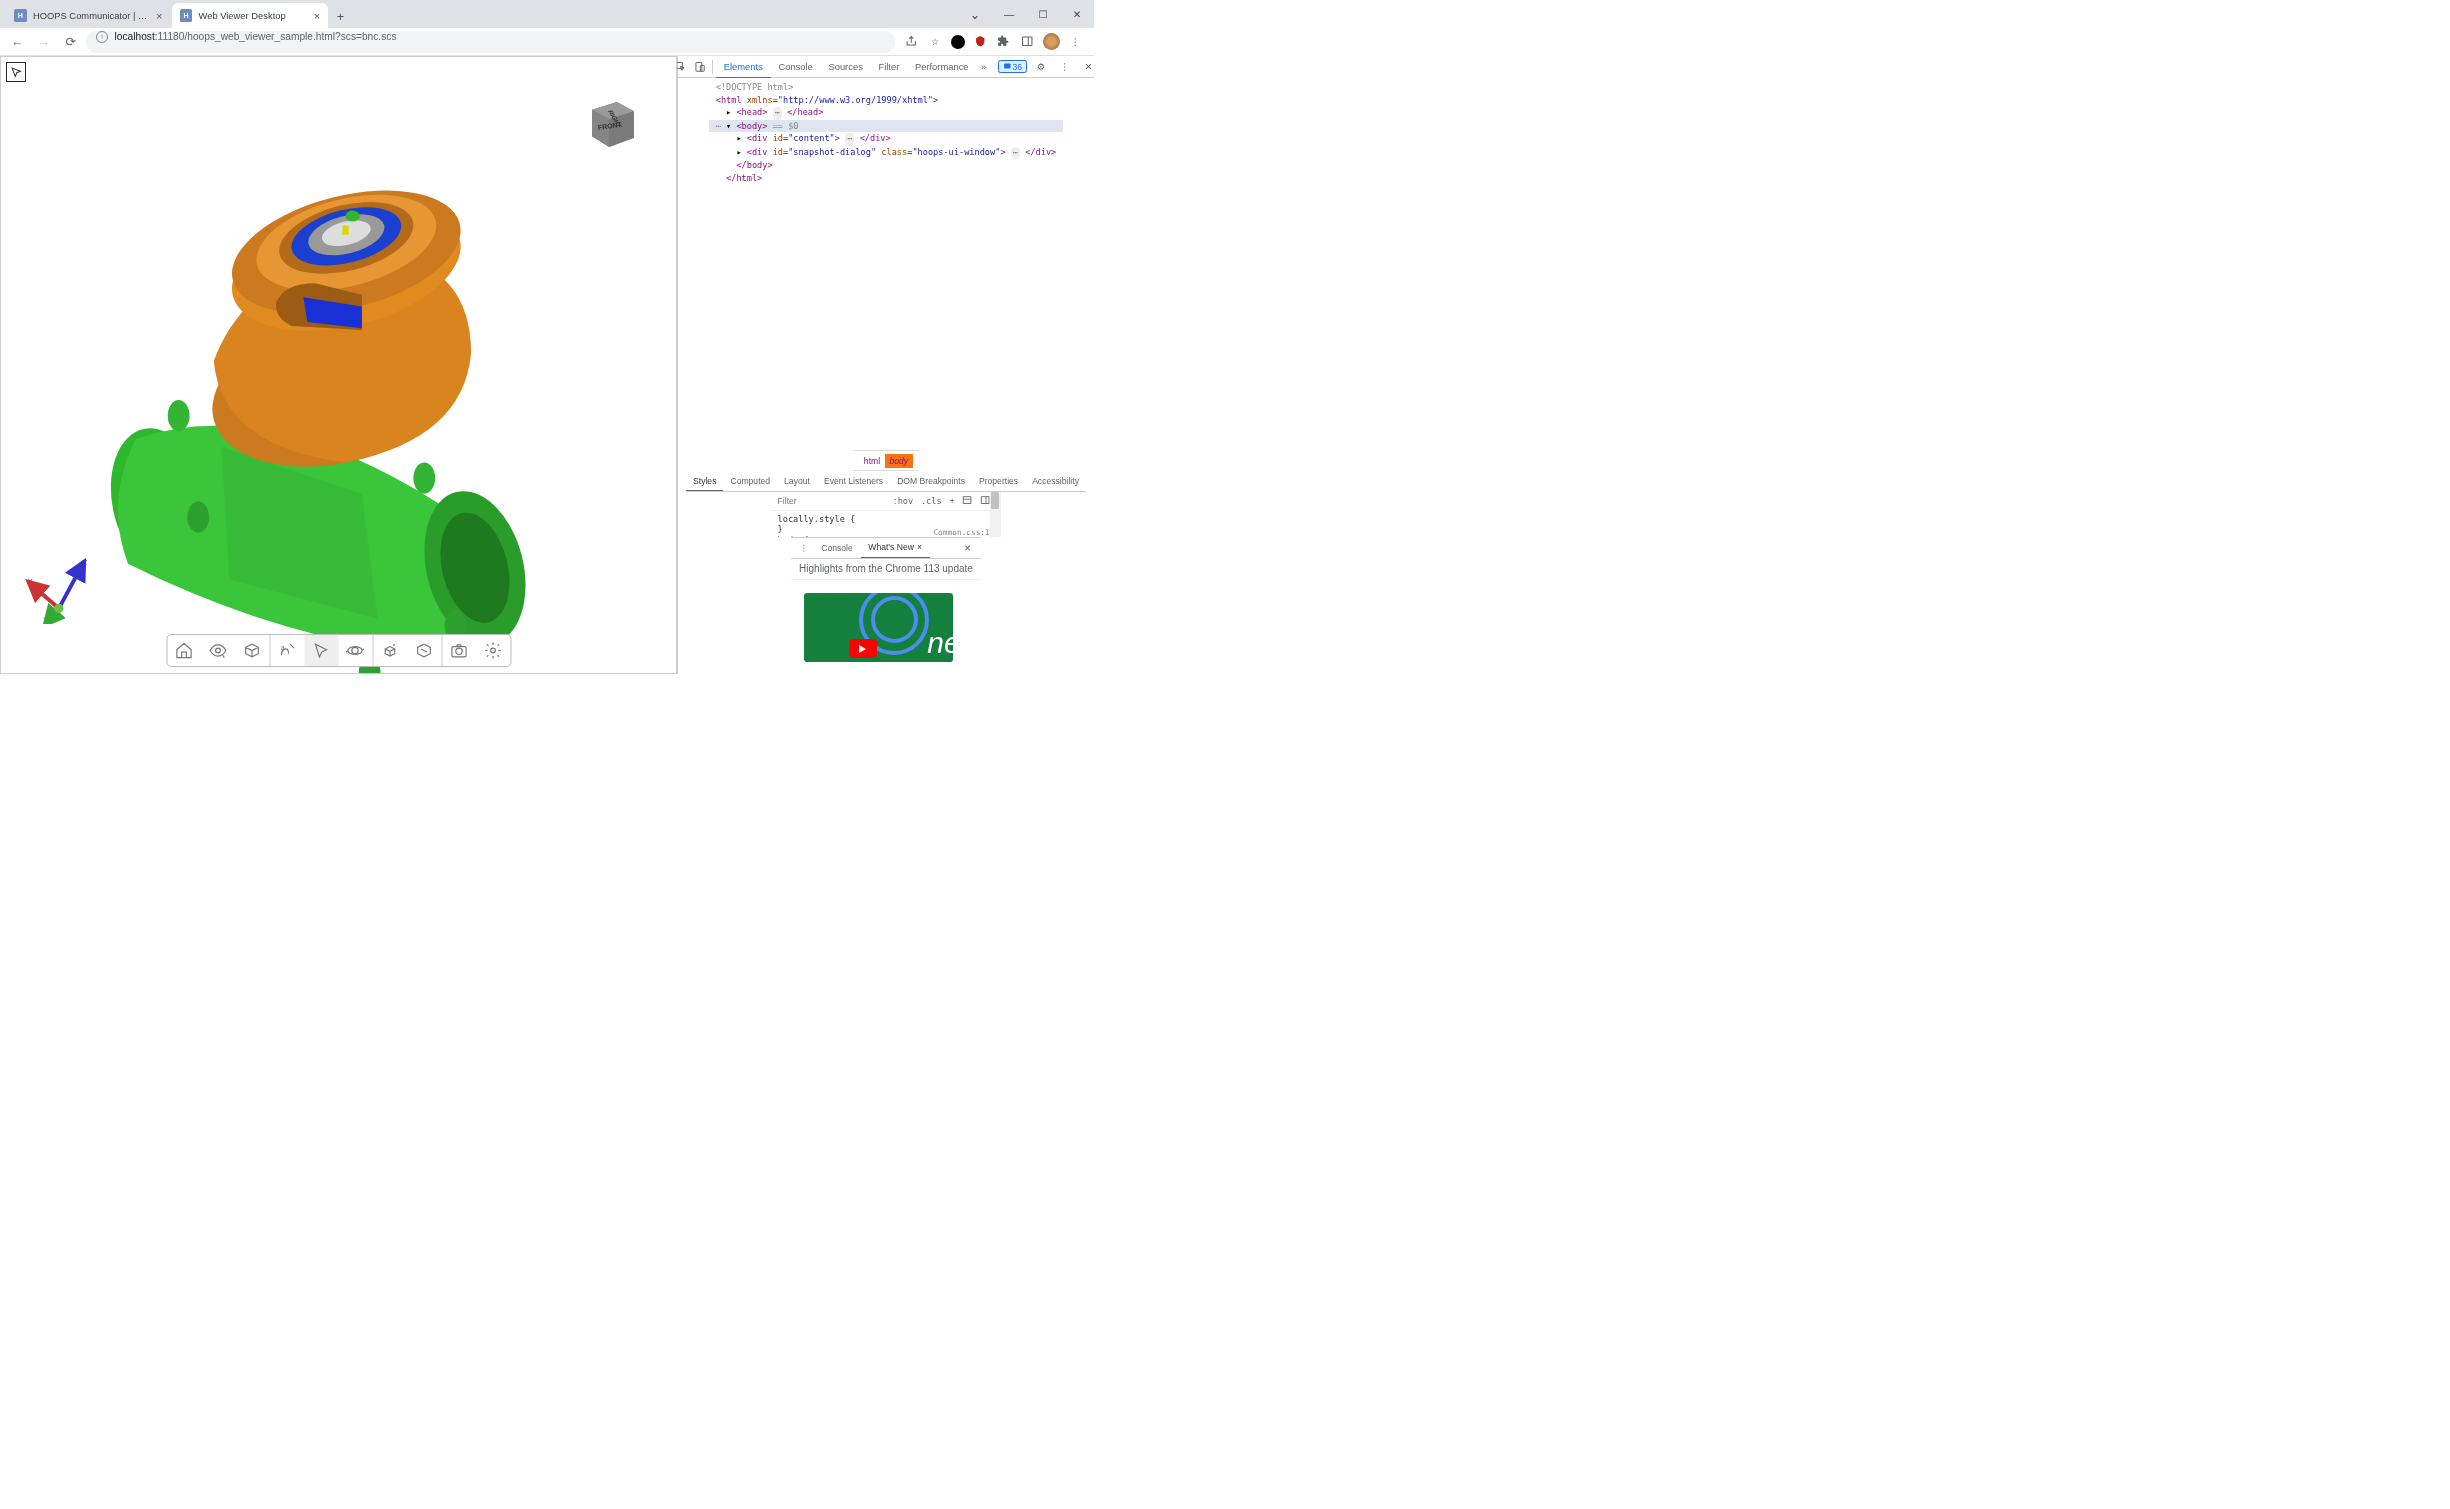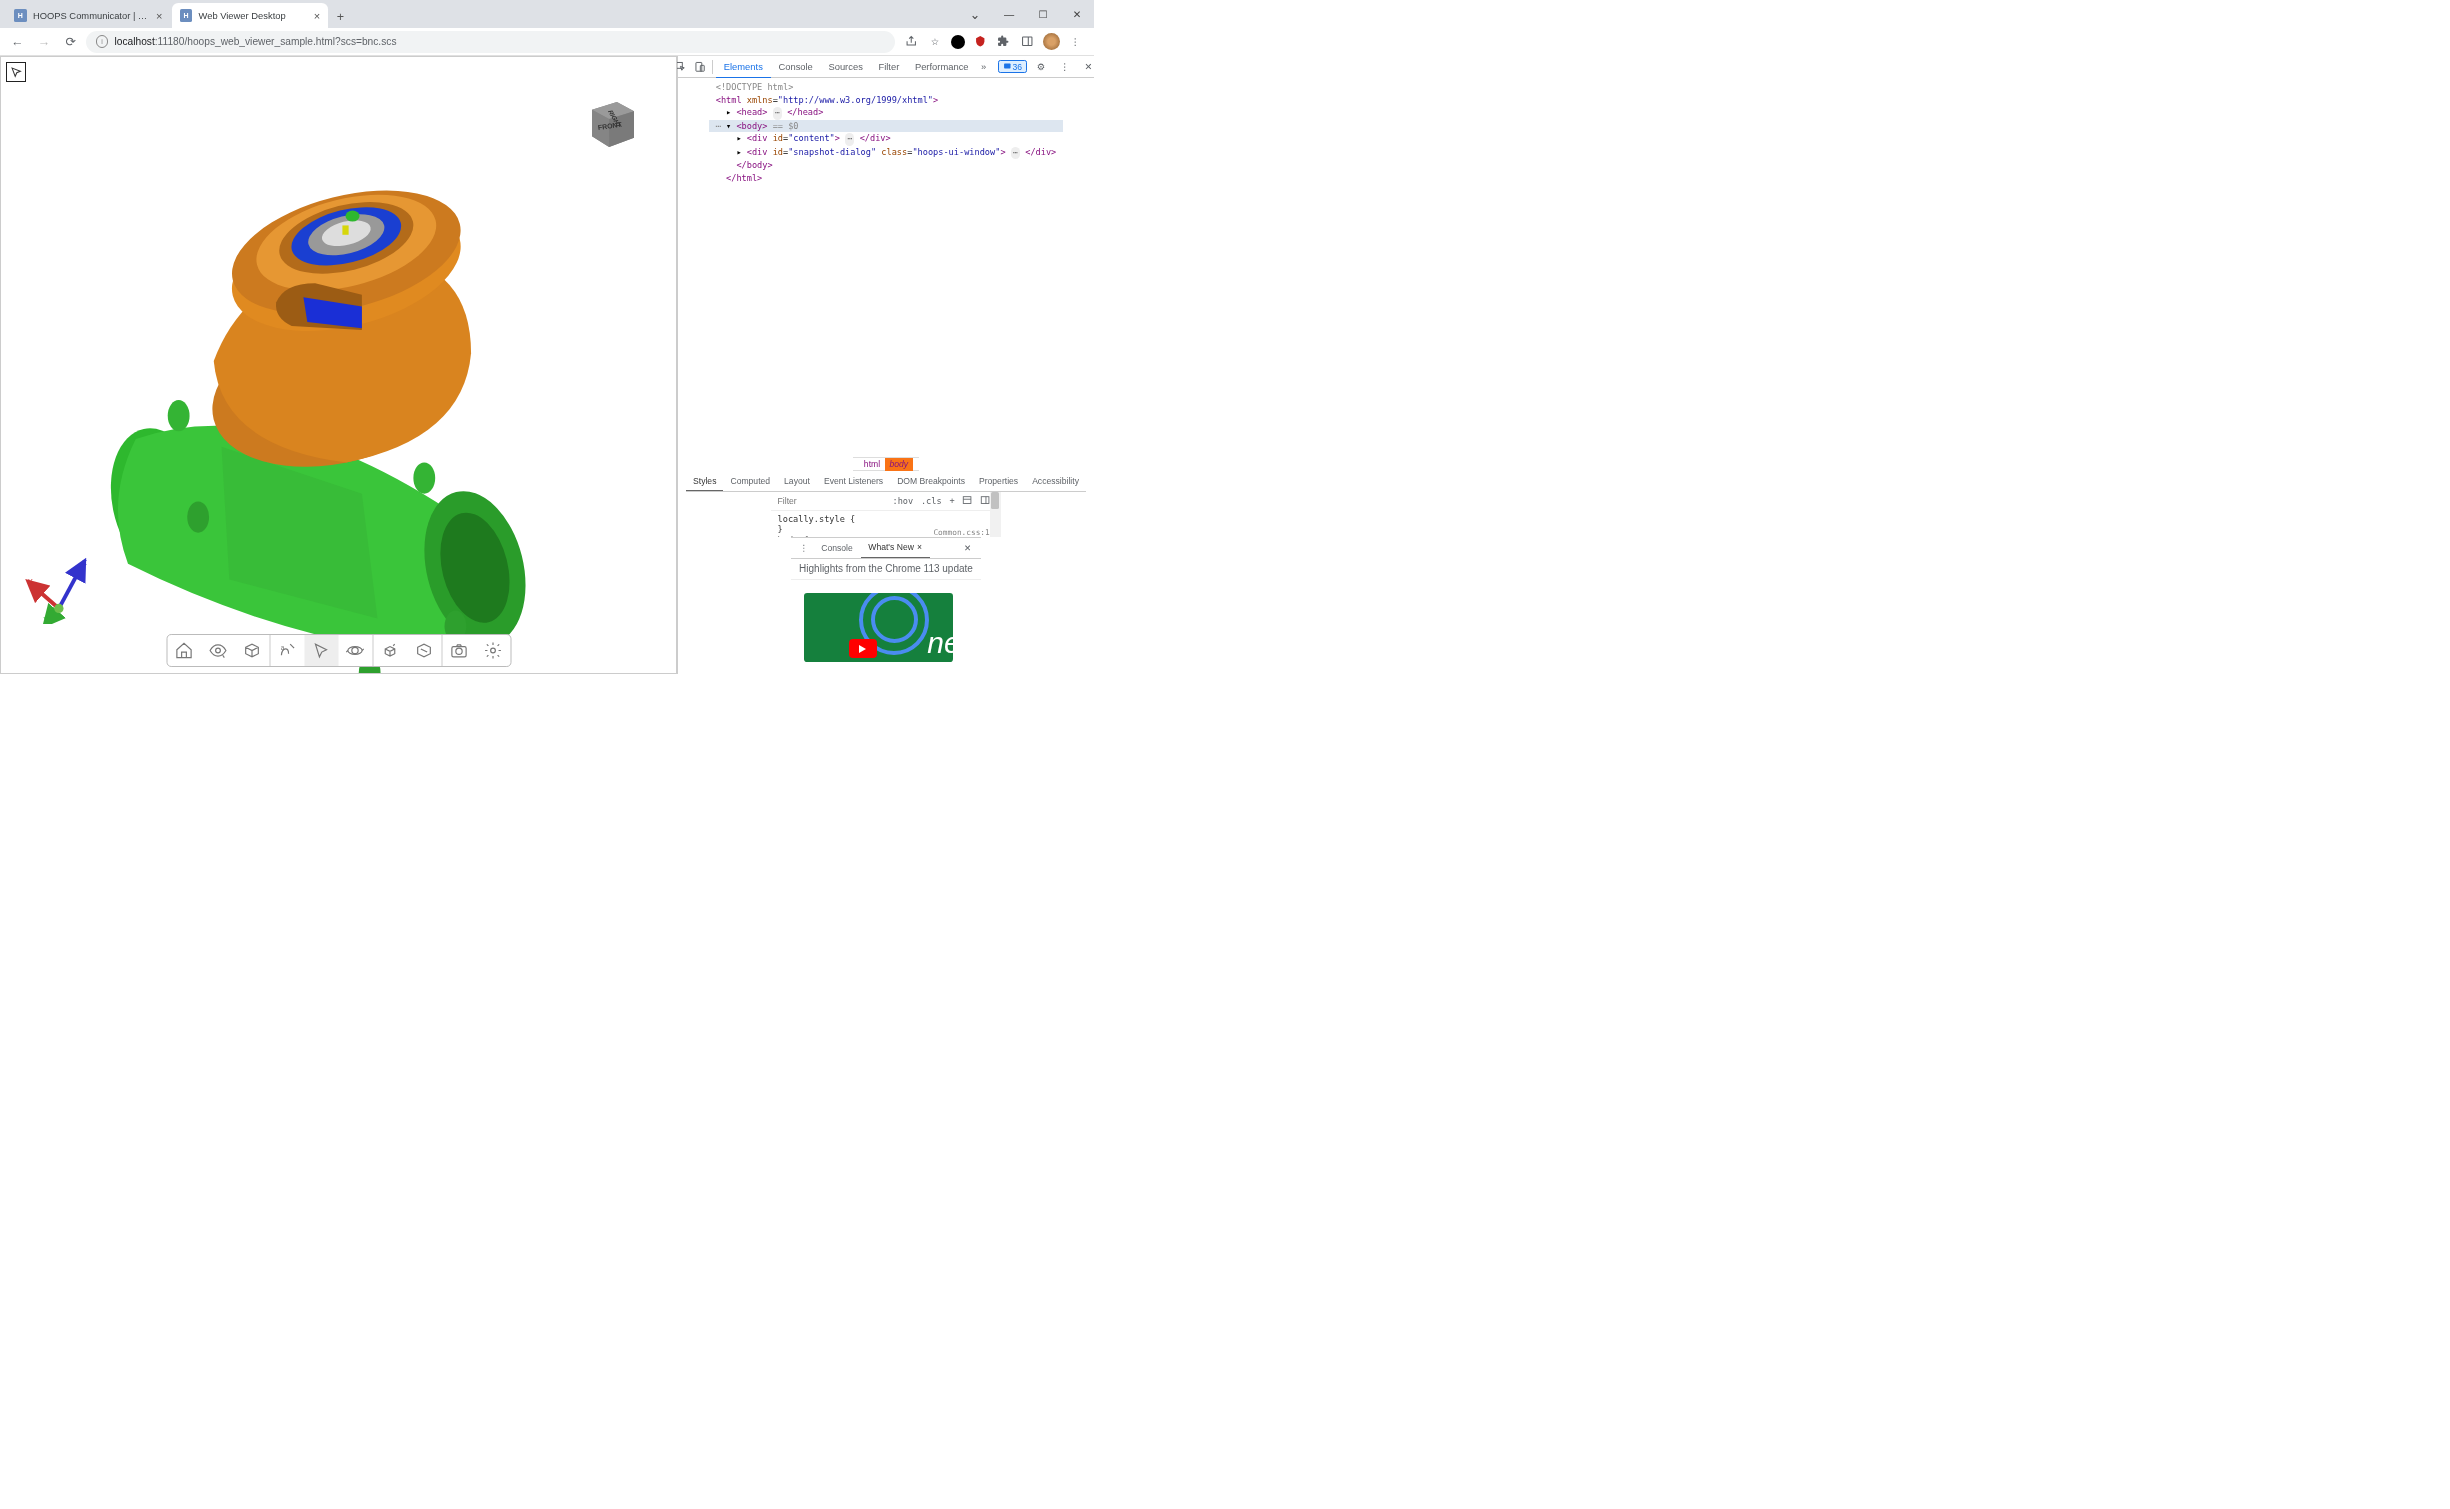"localhost" .url-box { align-items: center -> none }
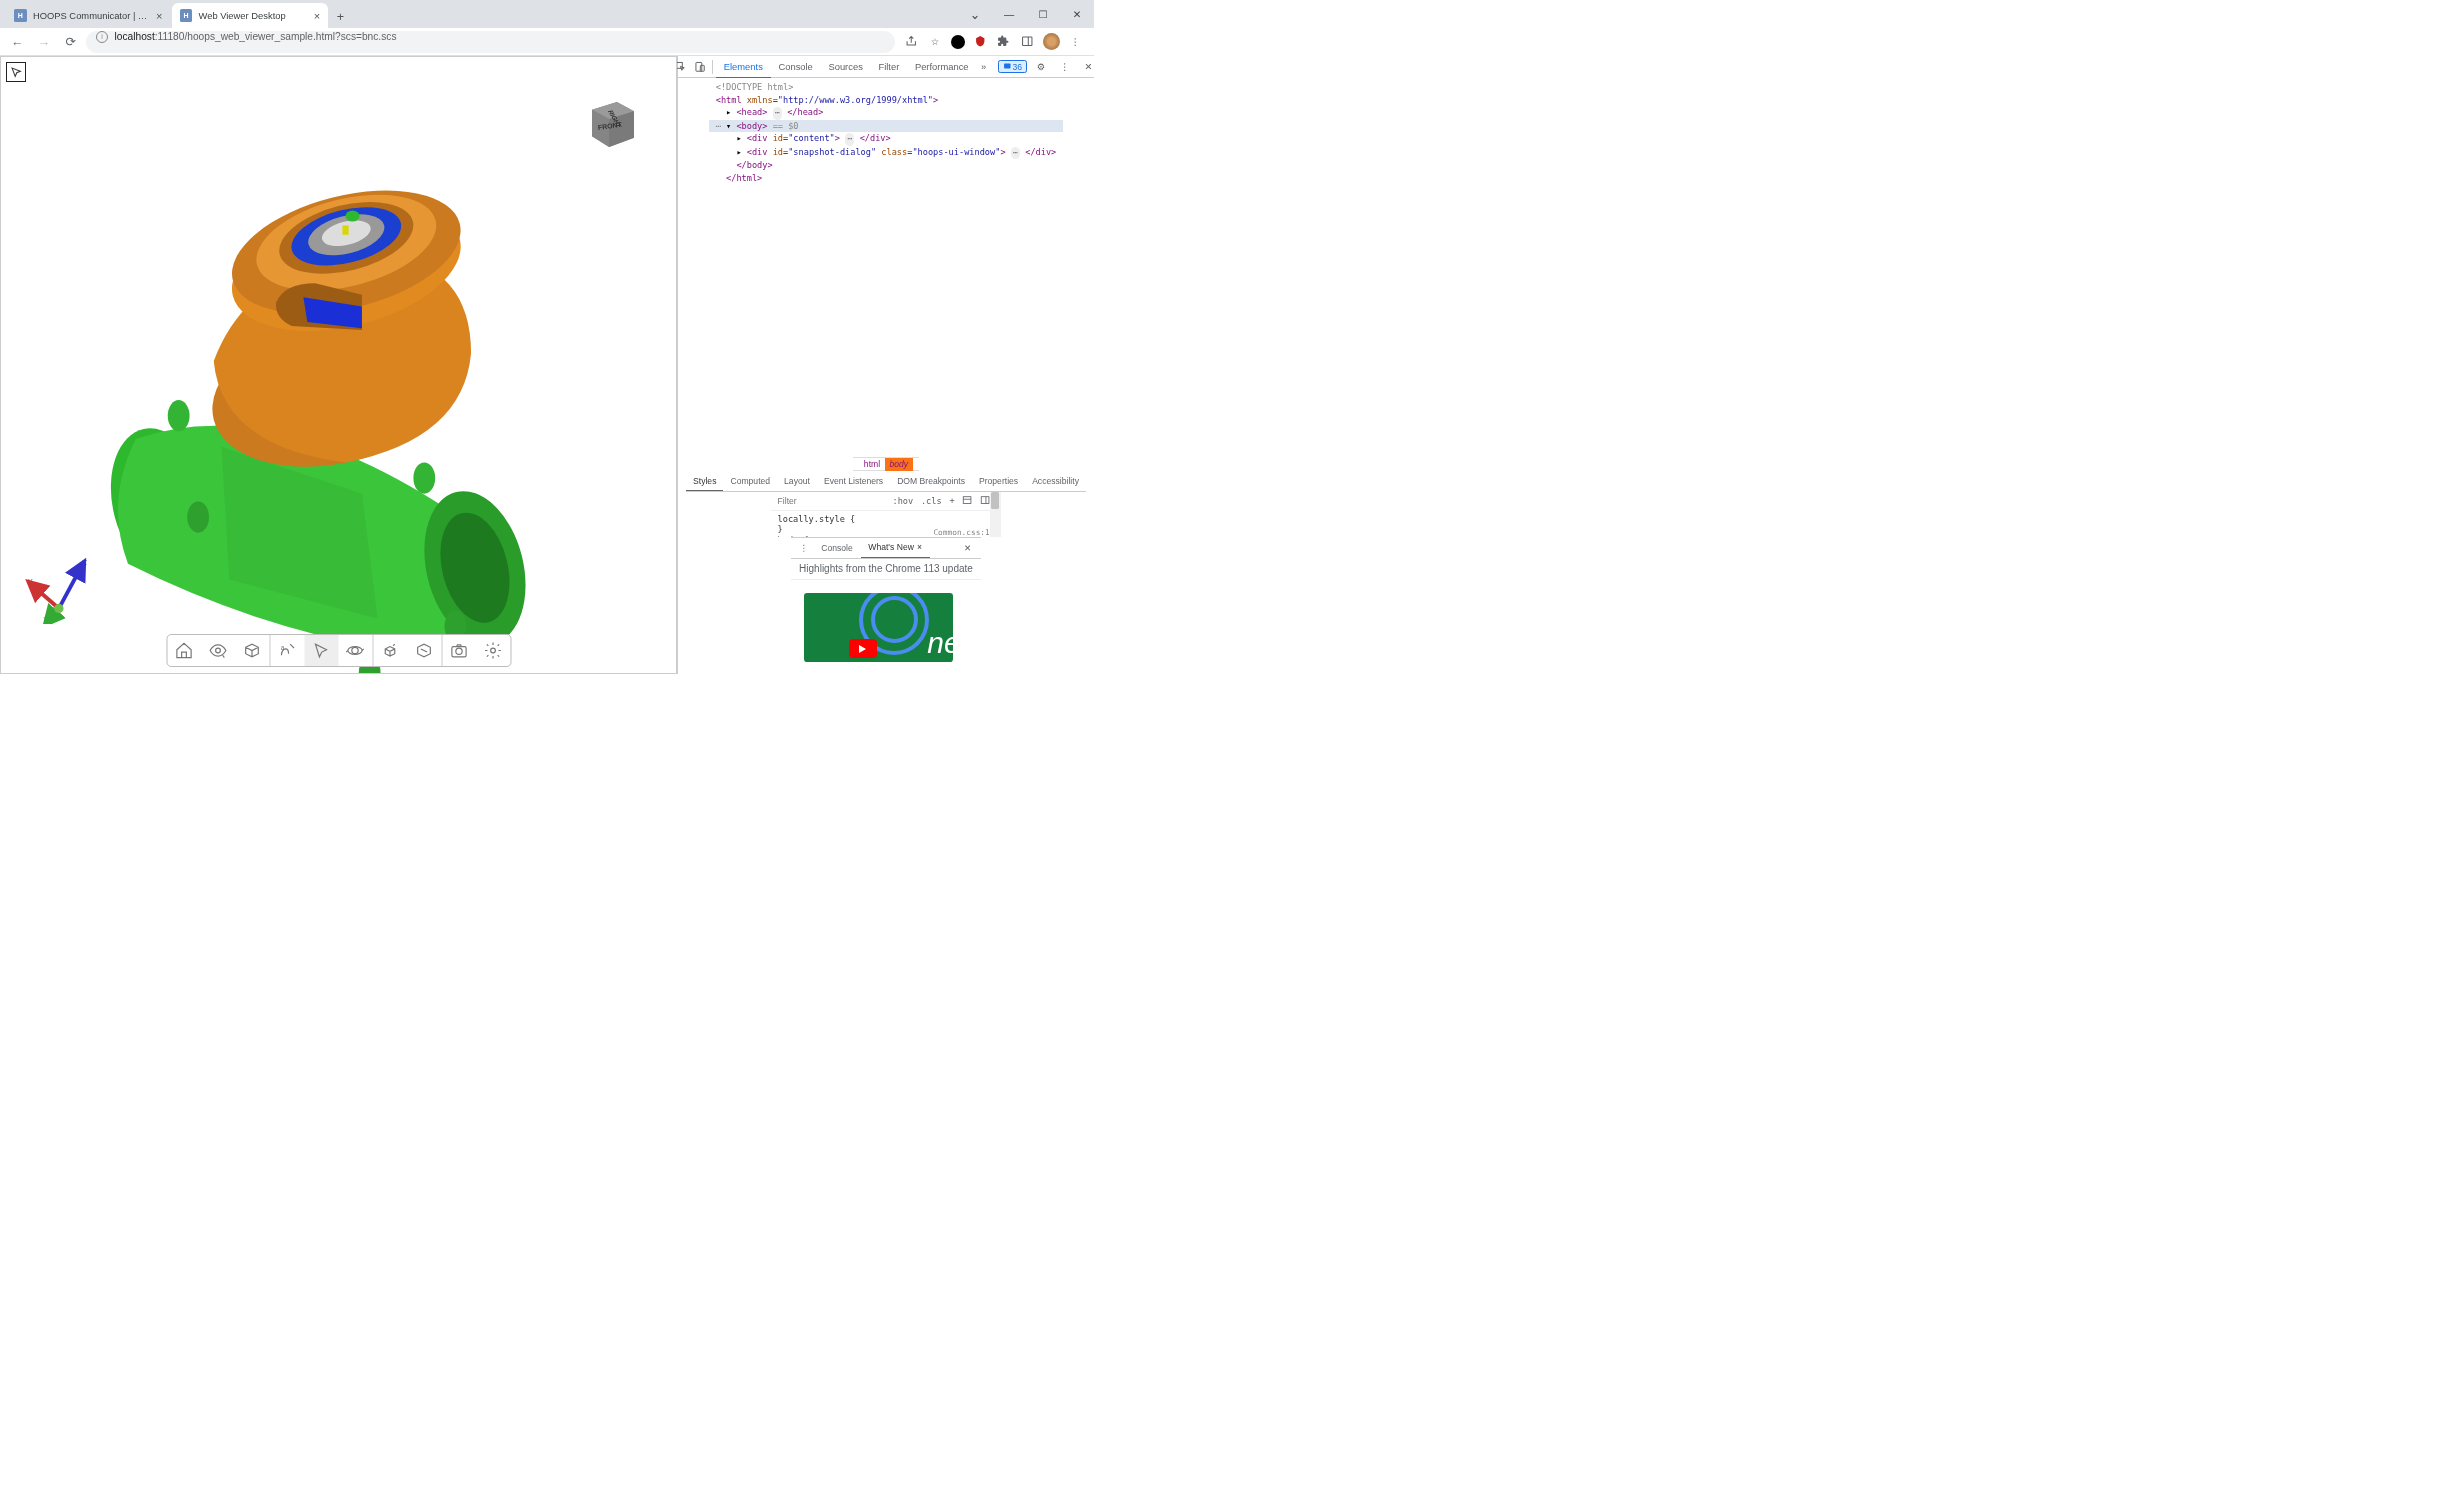"html" .breadcrumb { height: 14px -> 21px }
